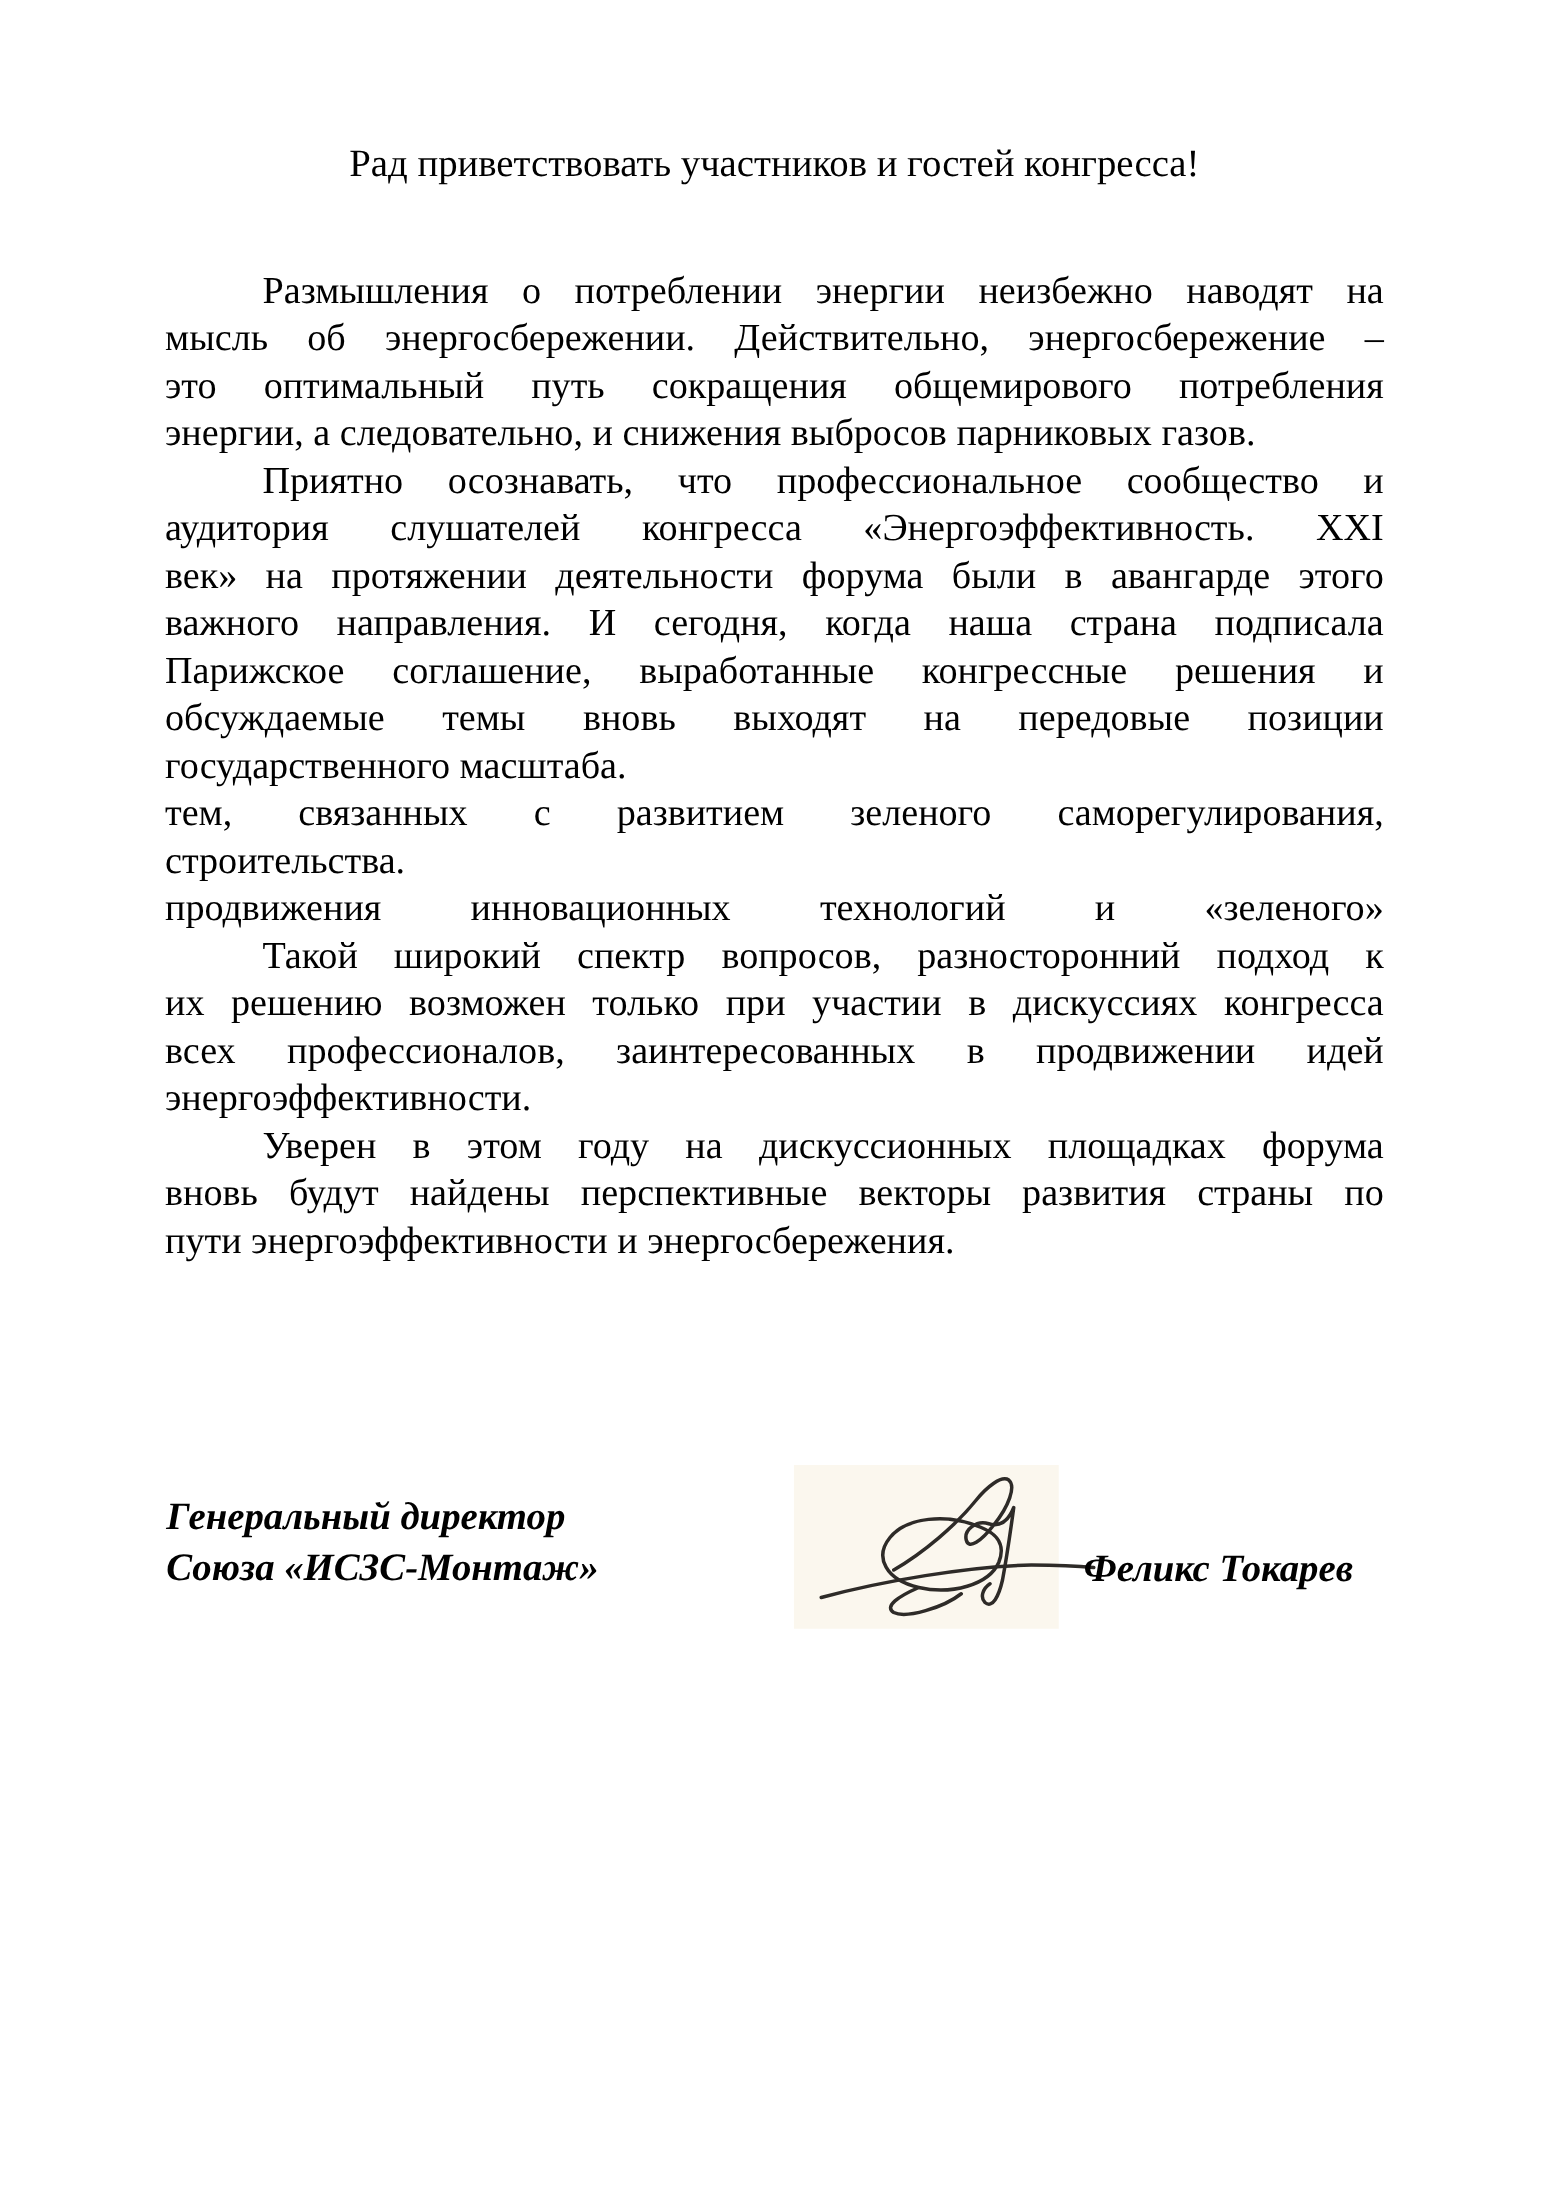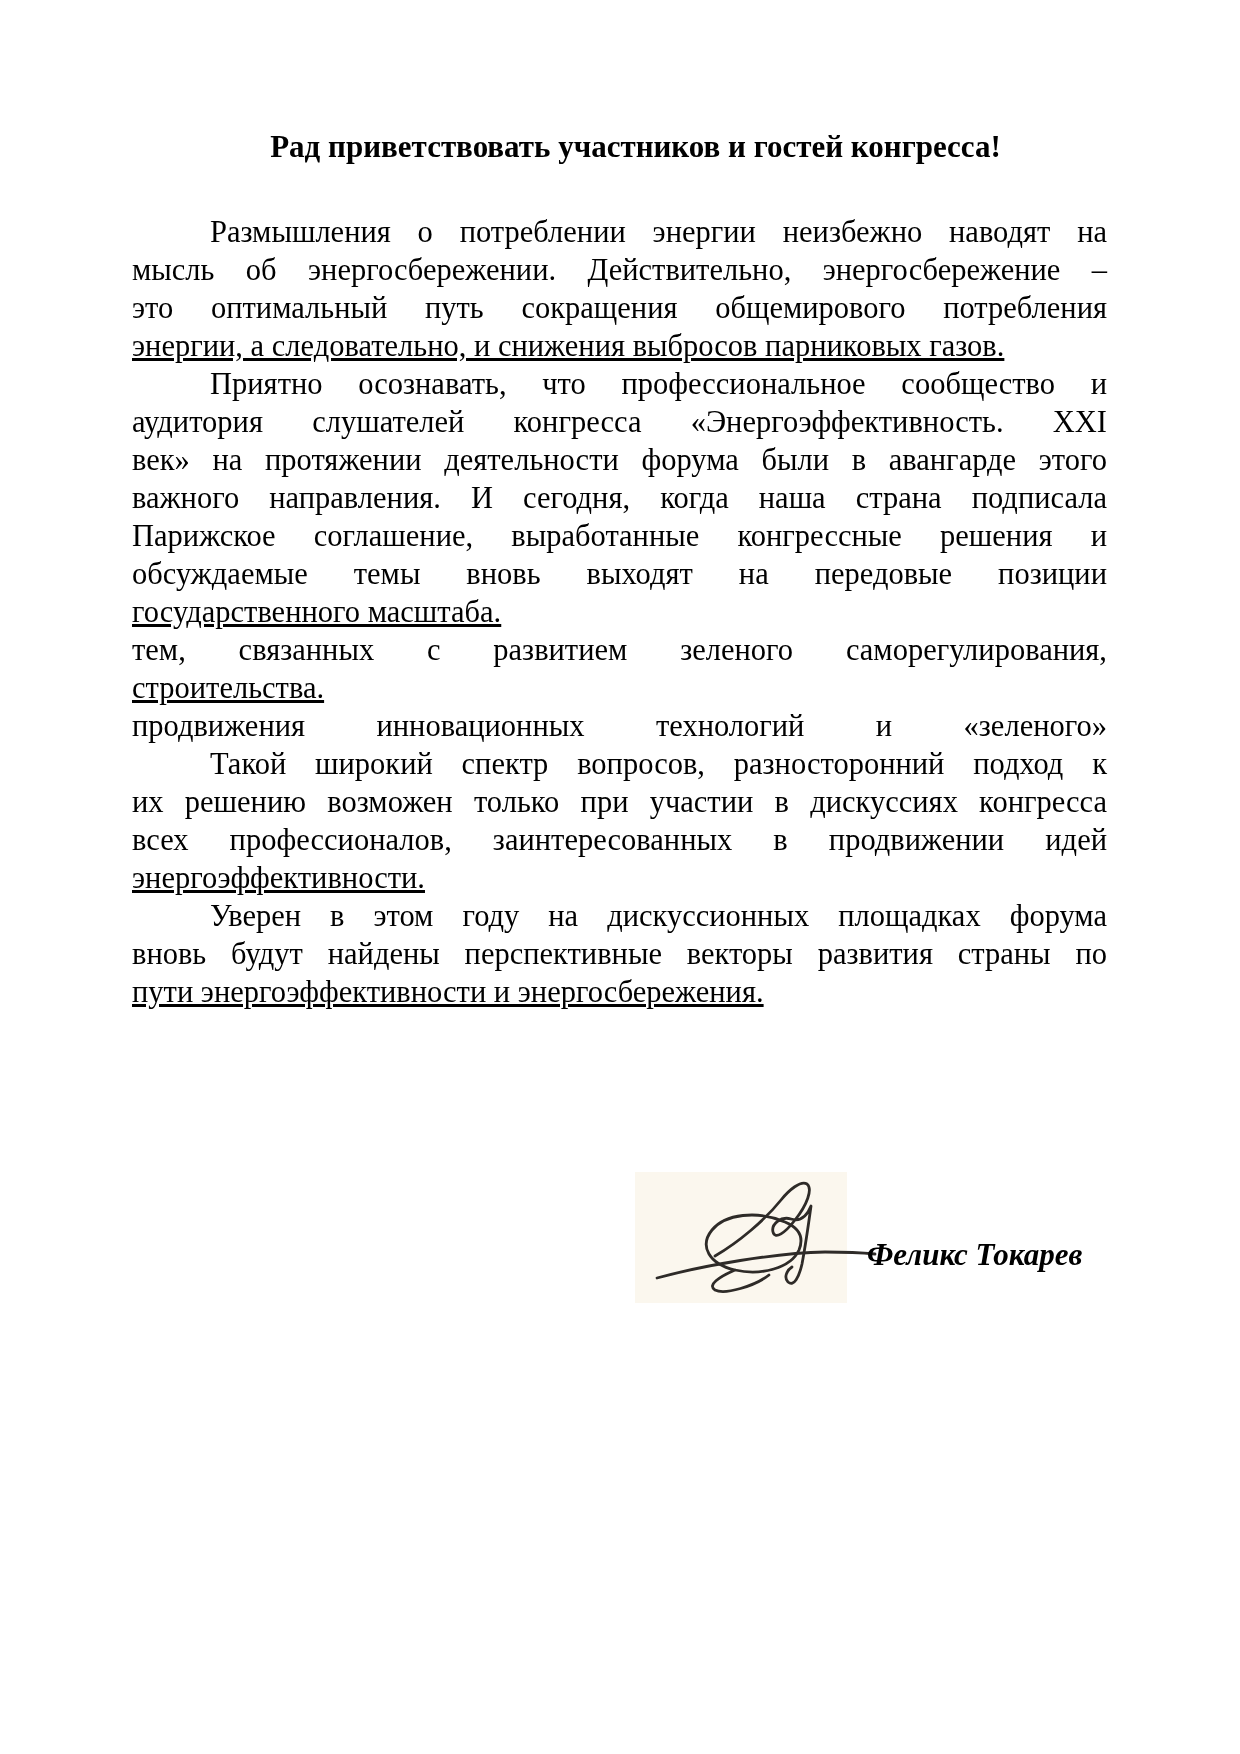"Рад приветствовать участников и гостей" .title { font-weight: 700 -> 400; margin: 16px -> 0 }
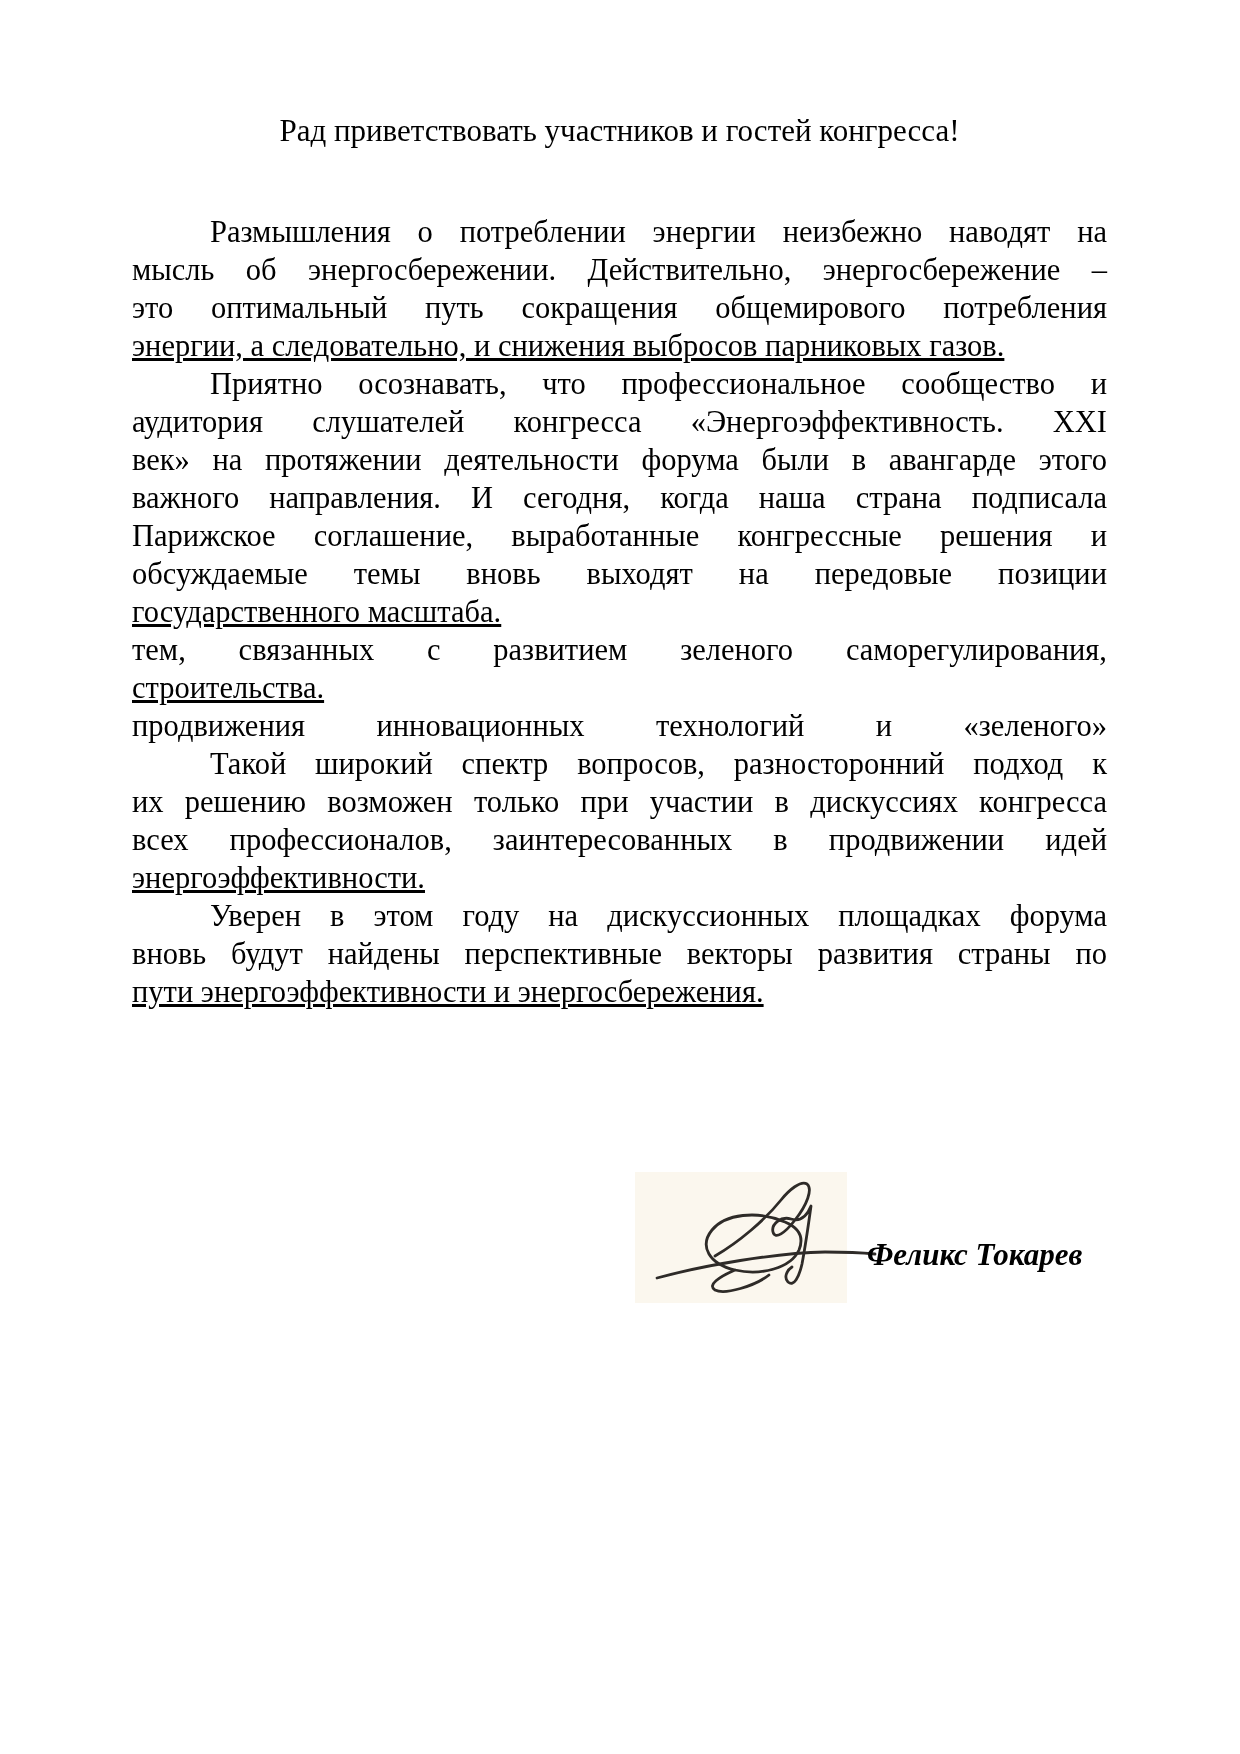"энергии, а следовательно, и снижения" .body-text .line.last { text-decoration: underline -> none }
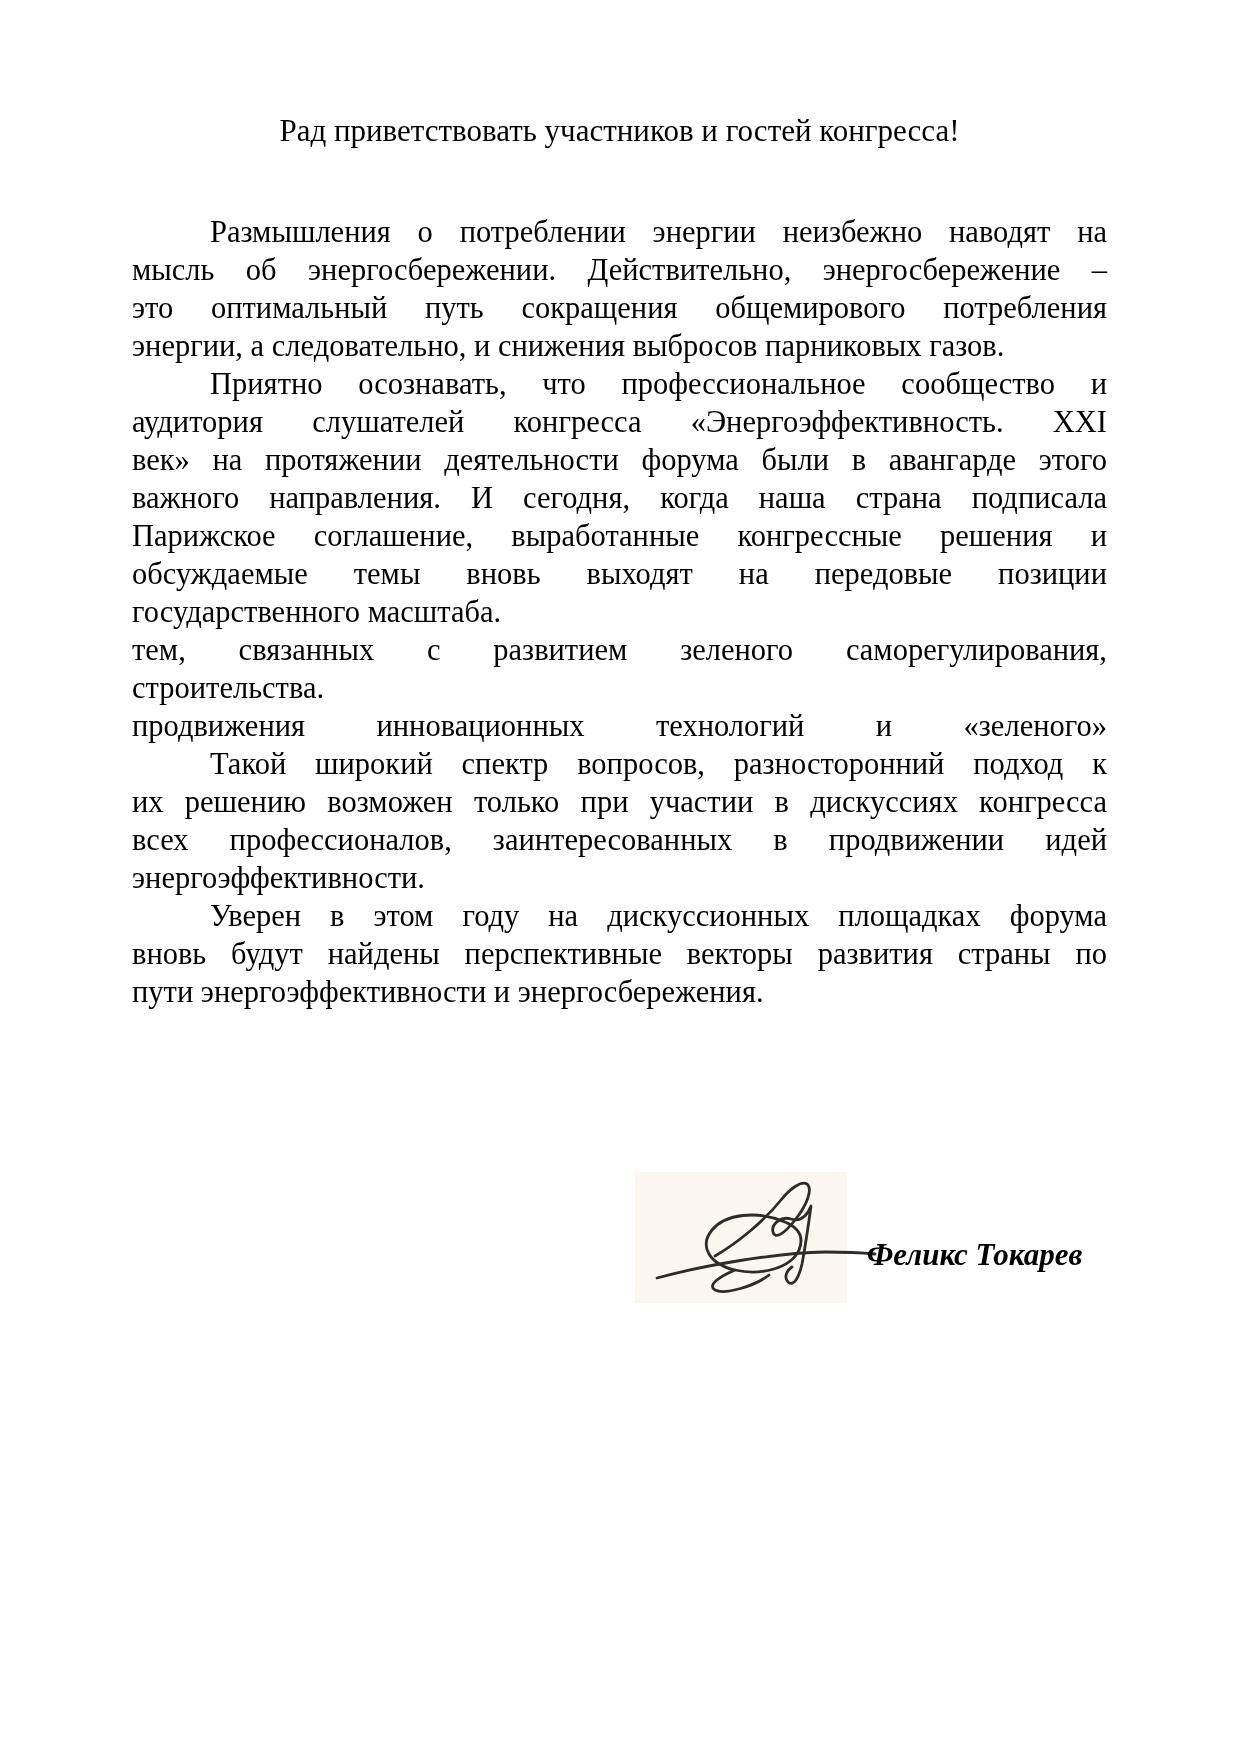"Генеральный директор" div.sig-role { html: none -> <div> <div>Генеральный директор</div> <div>Союза «ИСЗС-Монтаж»</div> </div> }
